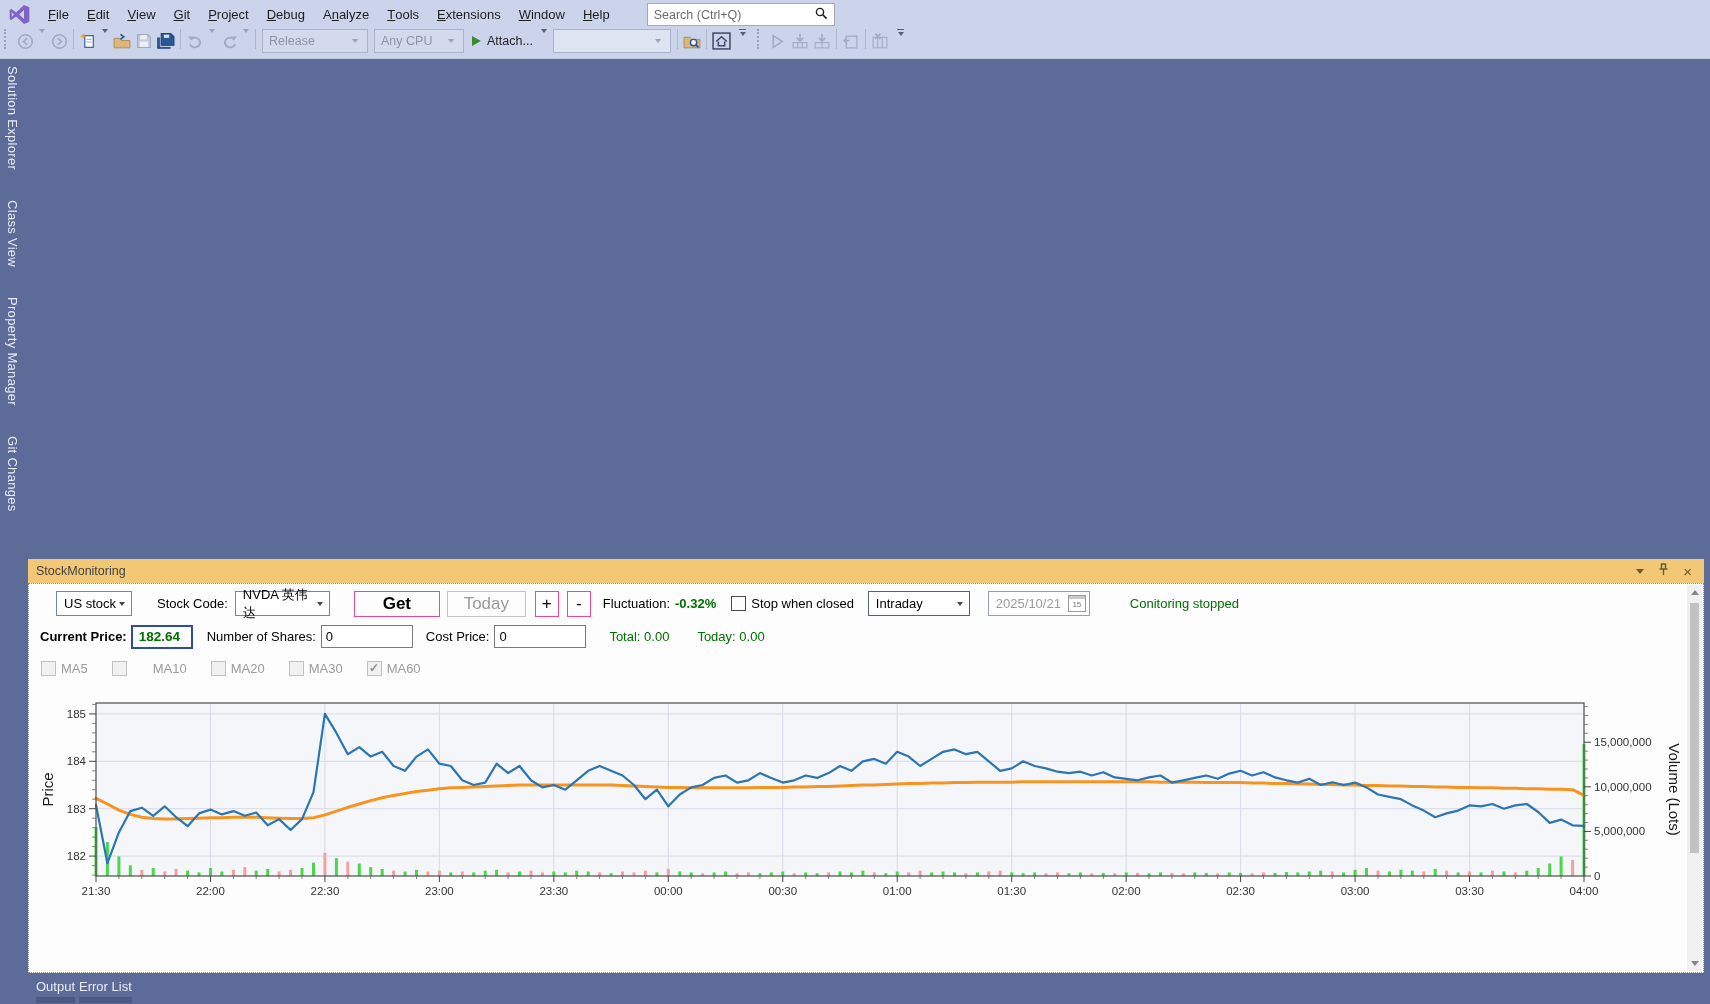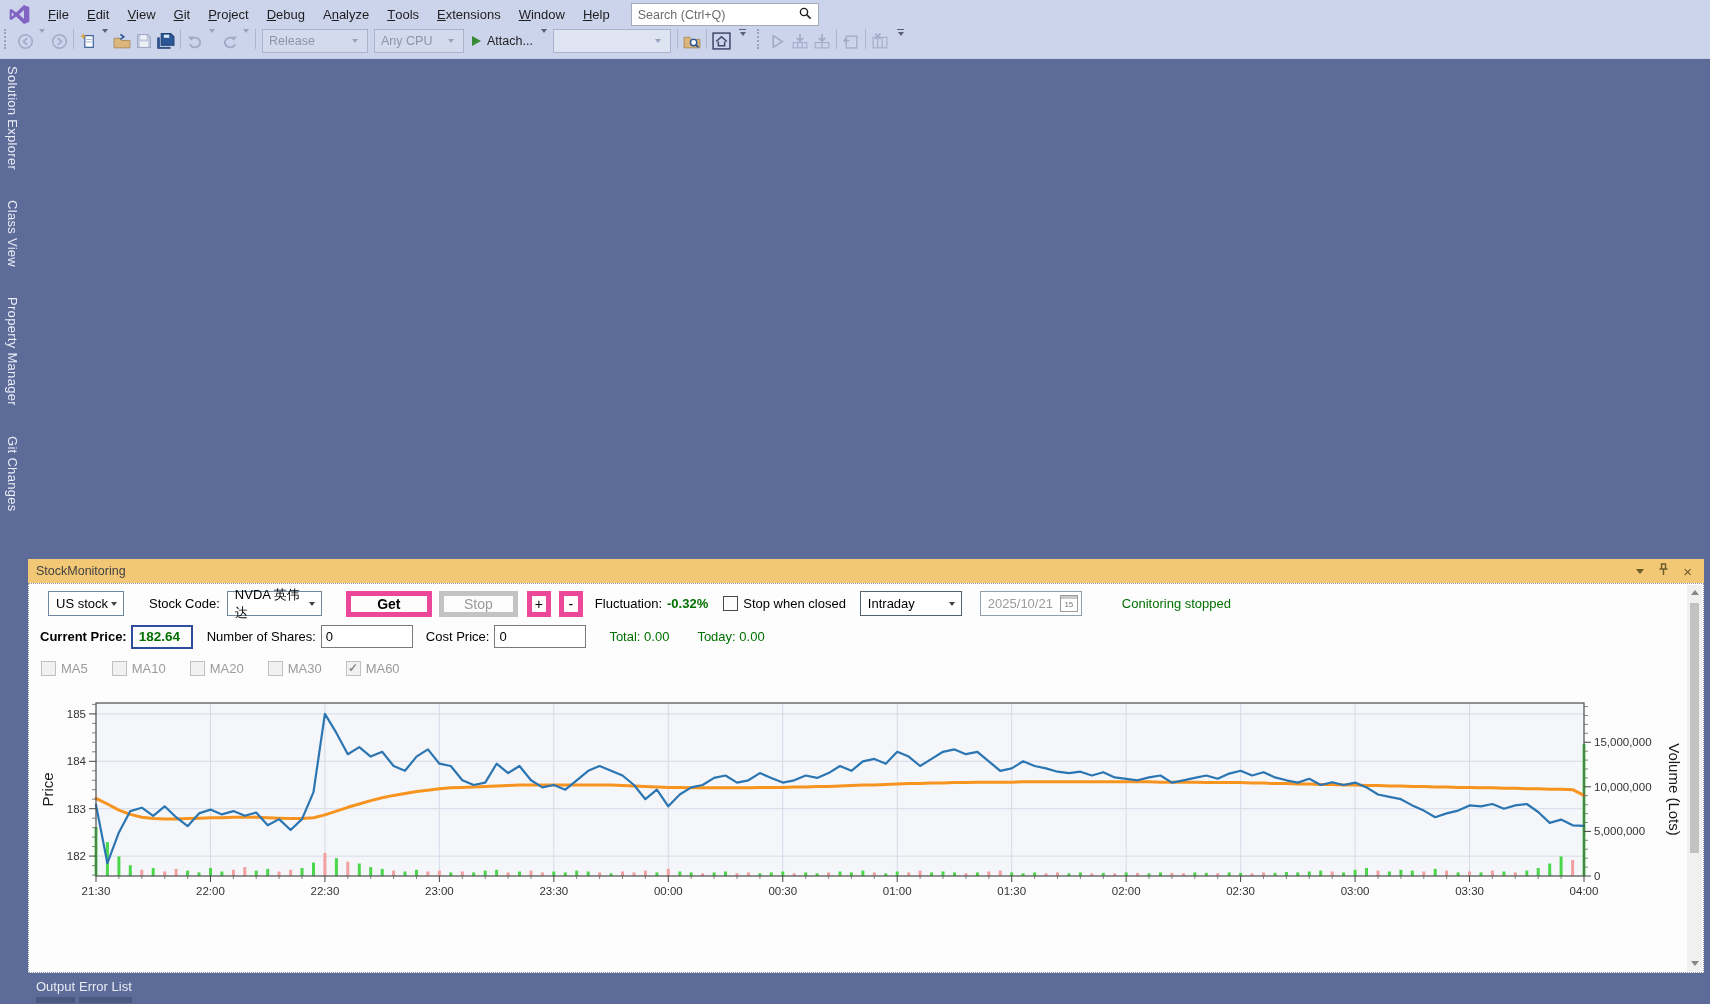"Search (Ctrl+Q)" .searchbox { margin-left: 12px -> 28px }
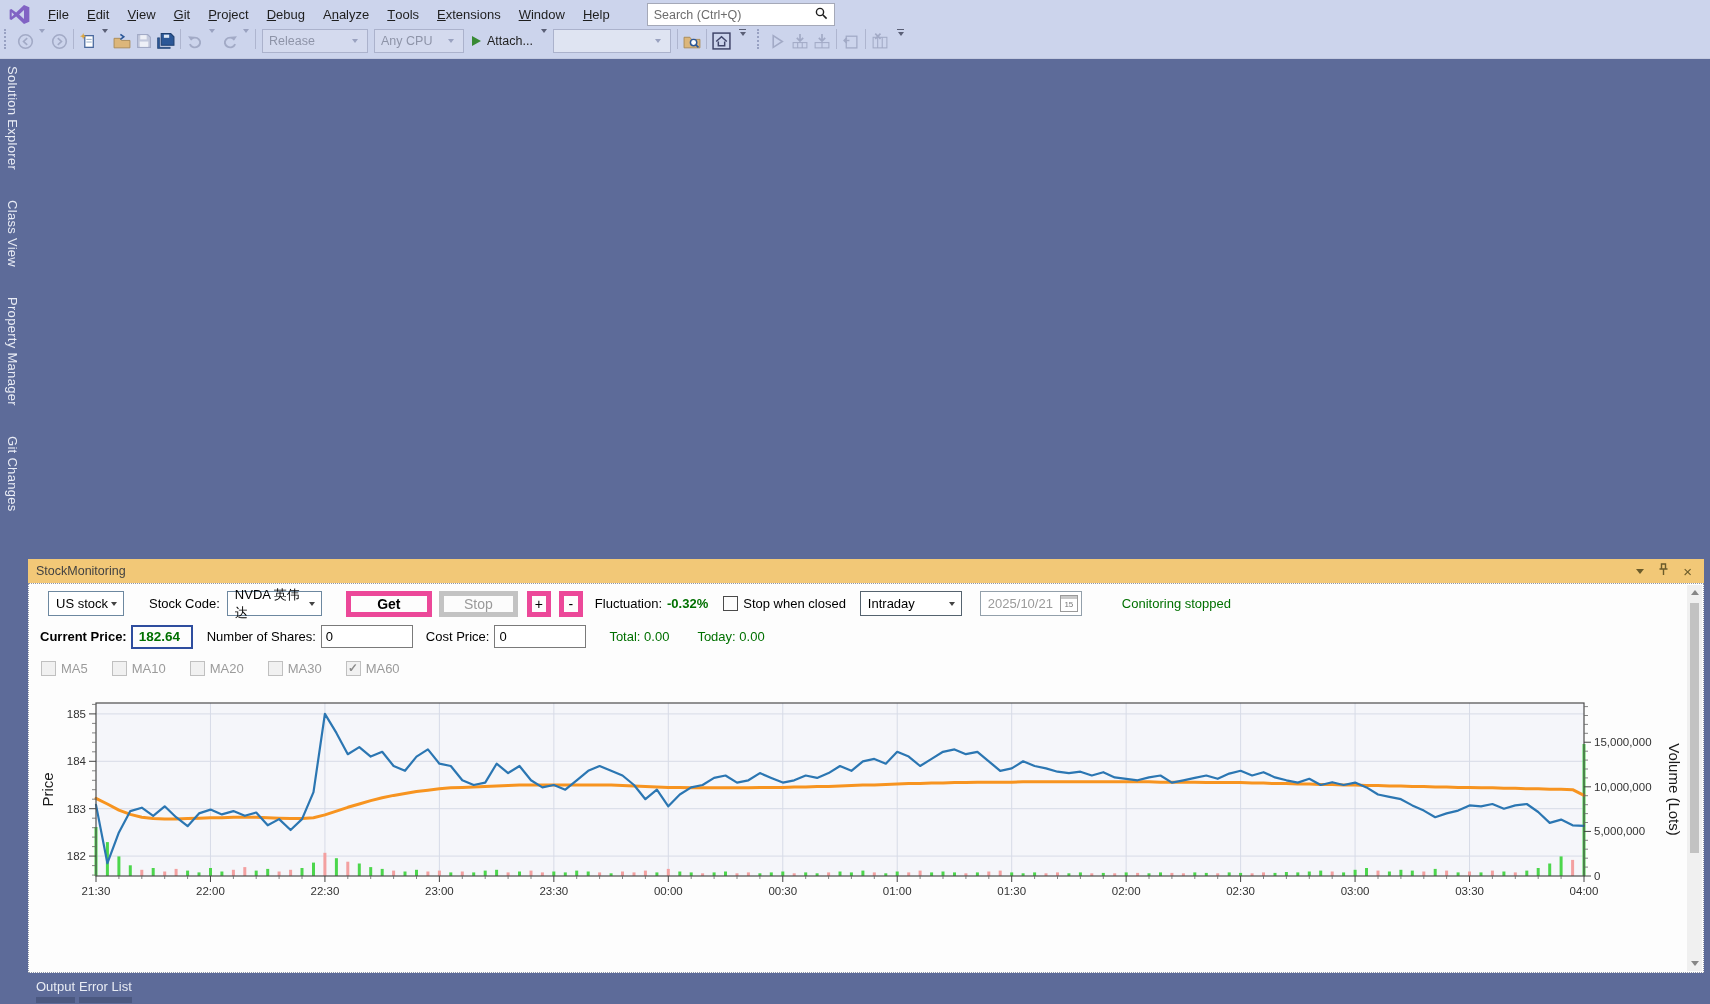"US stock" .row1 { left: 8px -> 16px }
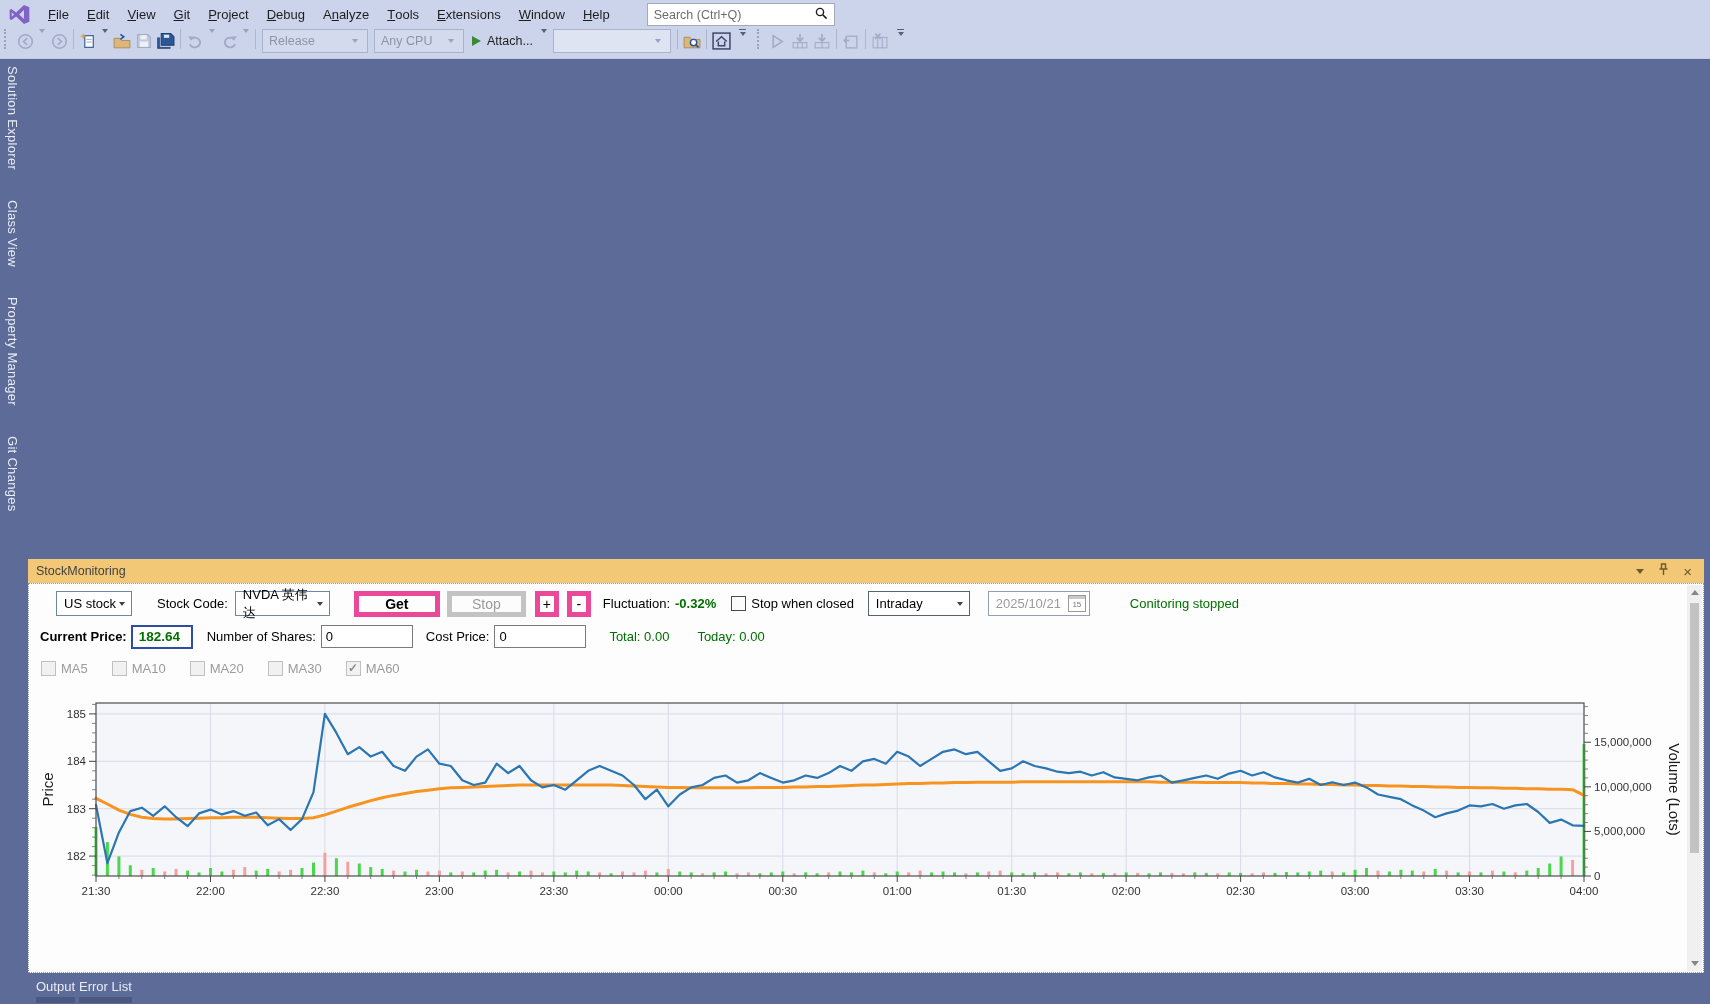"Get" .btn { border: 5px solid #ec4899 -> 1px solid #ec4899; font-size: 14px -> 17px }
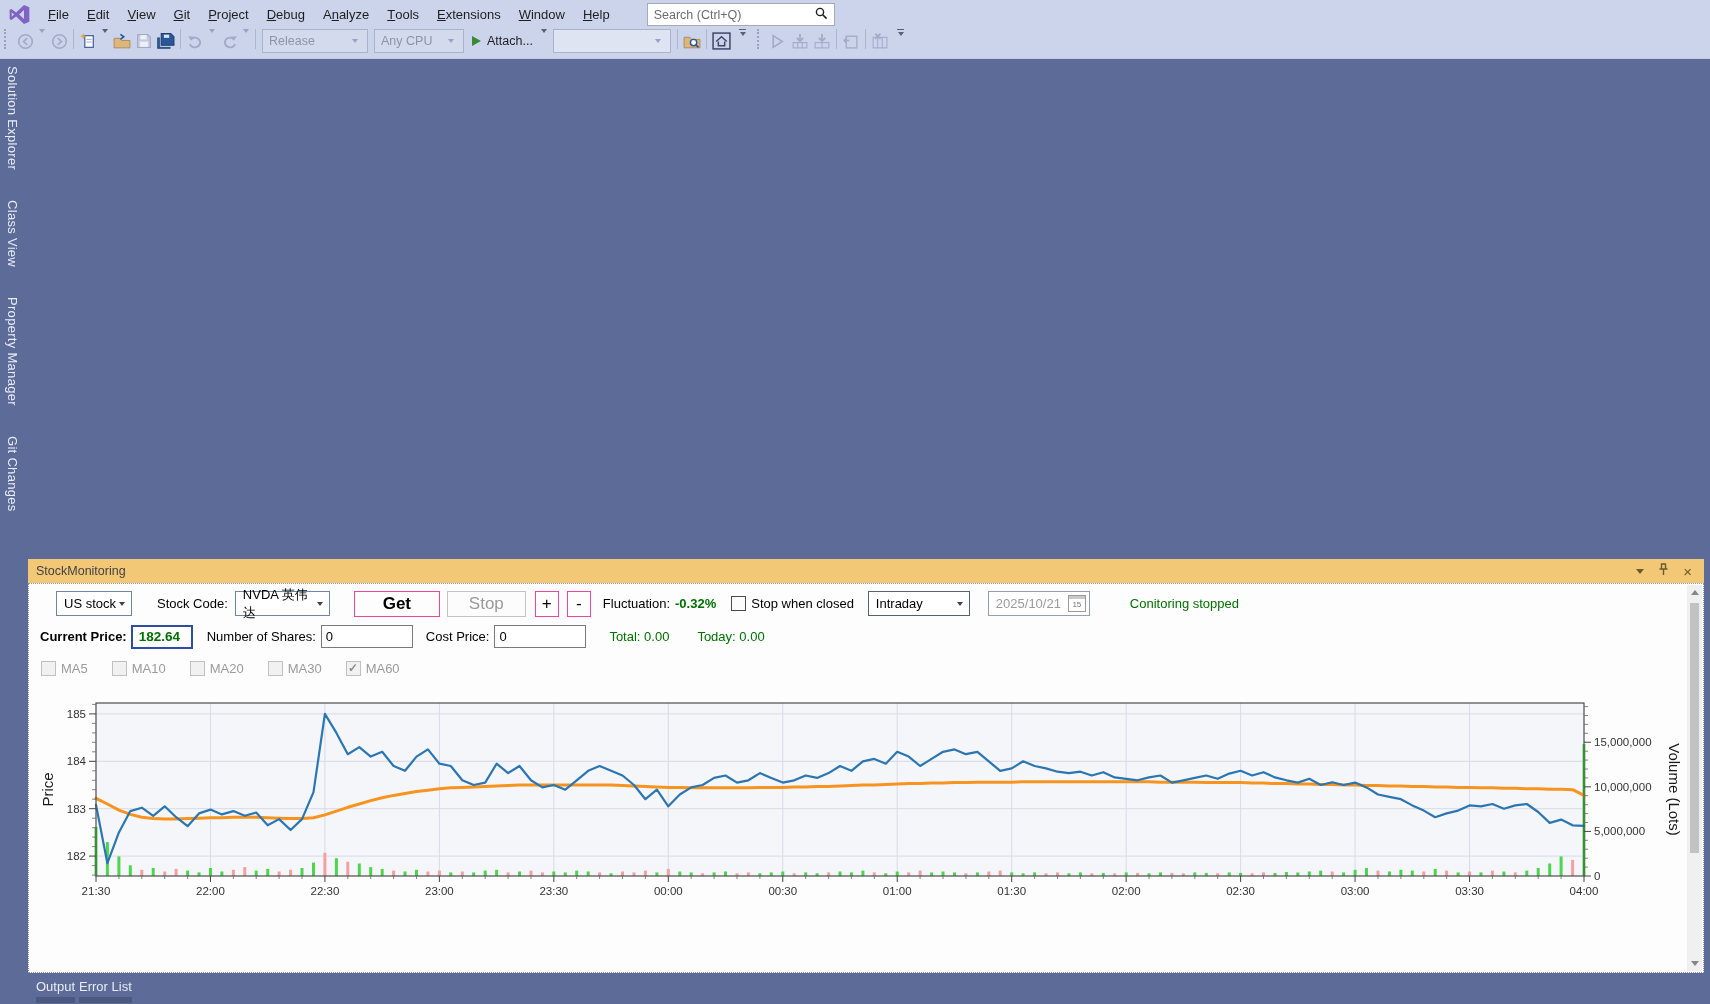"Stop" button.btn { text: Stop -> Today }
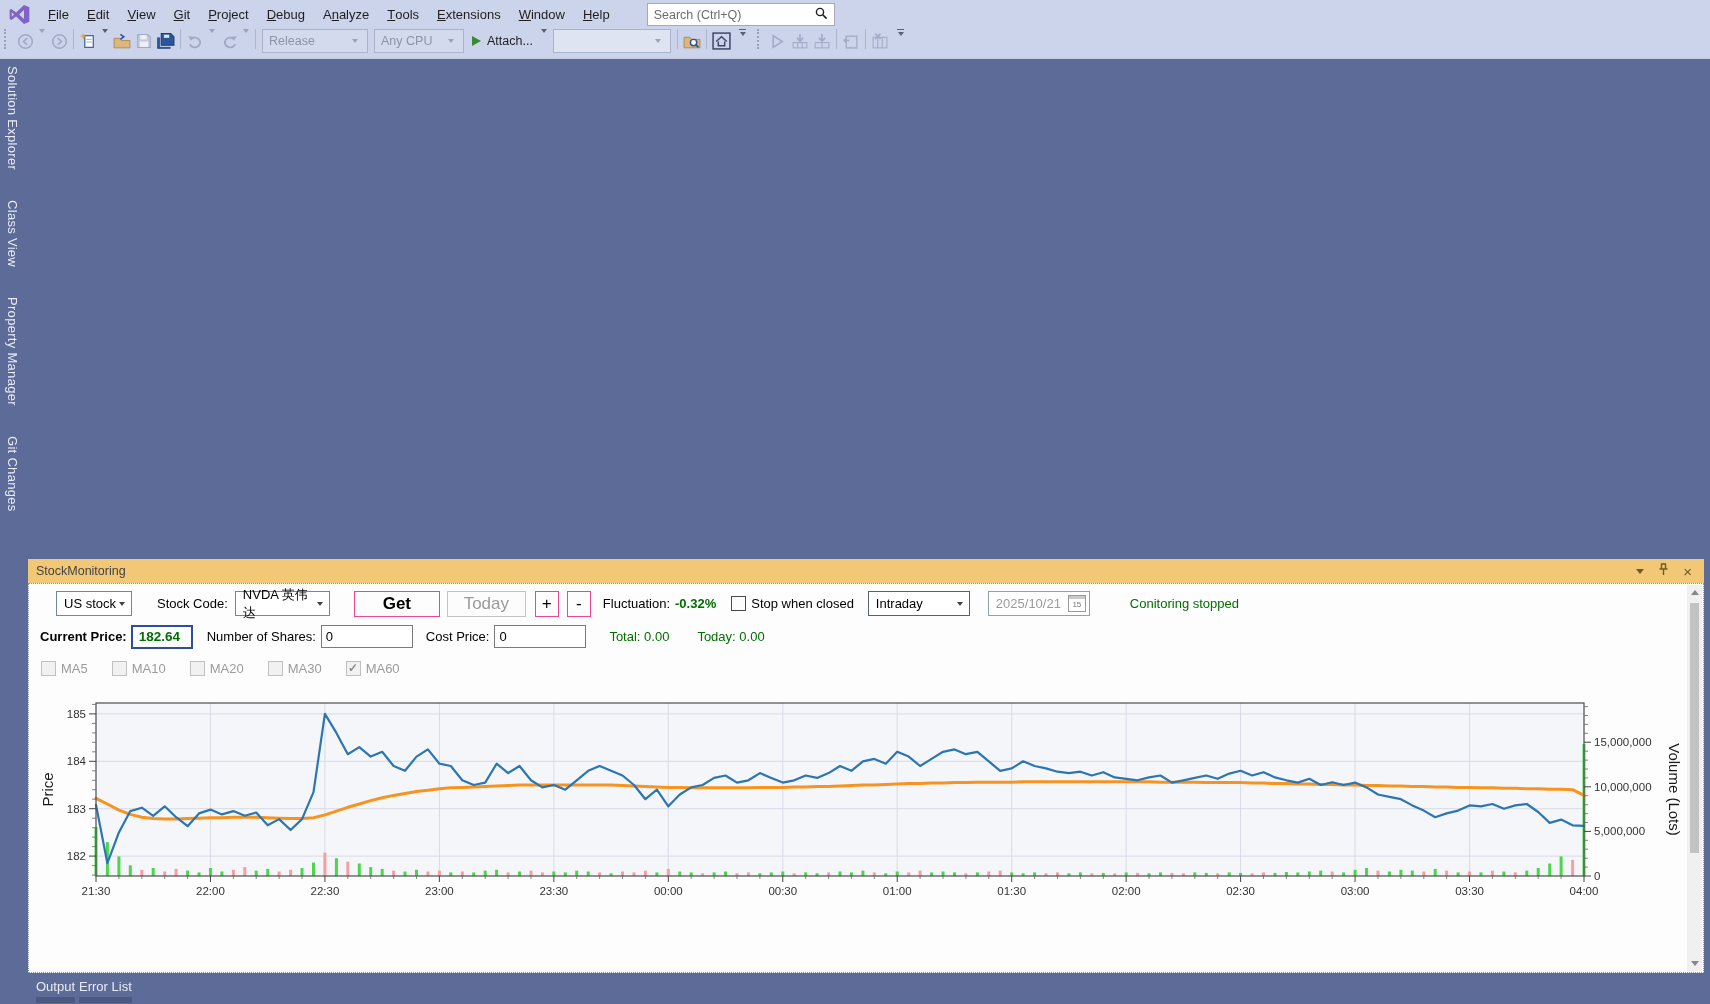"MA10" span { gap: none -> 21px }
